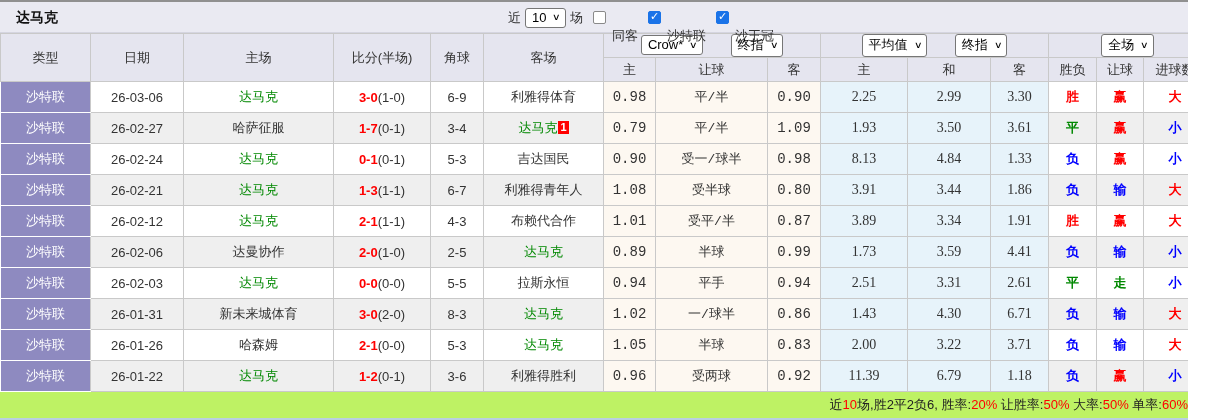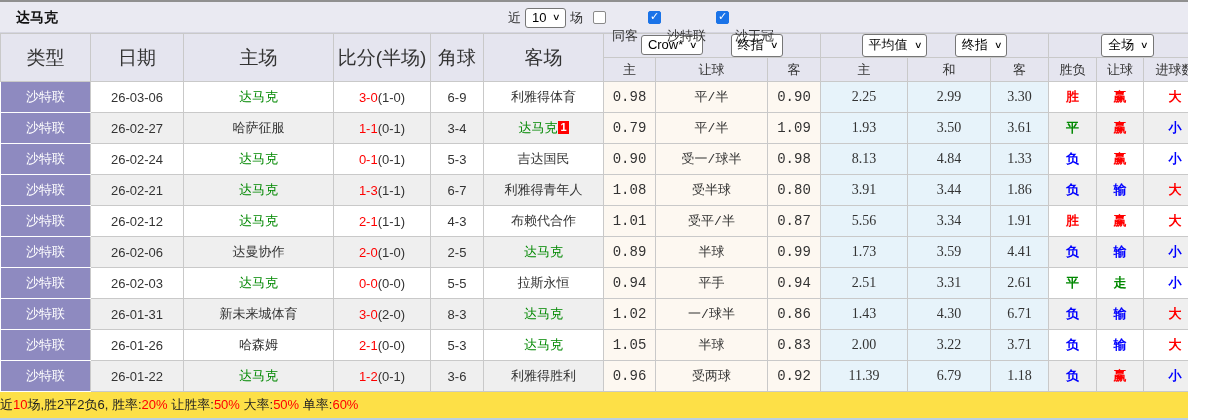"类型" td.lhead { font-size: 19px -> 13px }
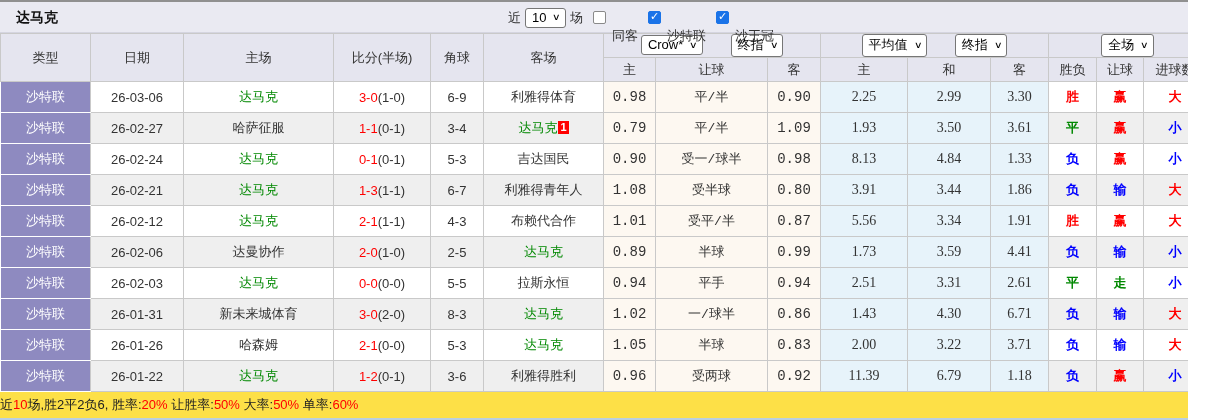"3-0" .ft { font-weight: none -> bold }
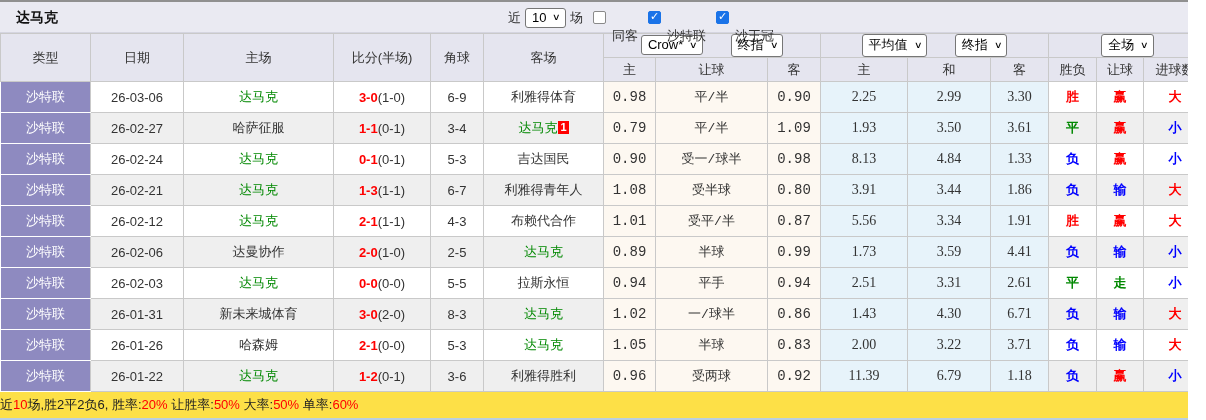"1-1" span.ft { text: 1-1 -> 1-7 }
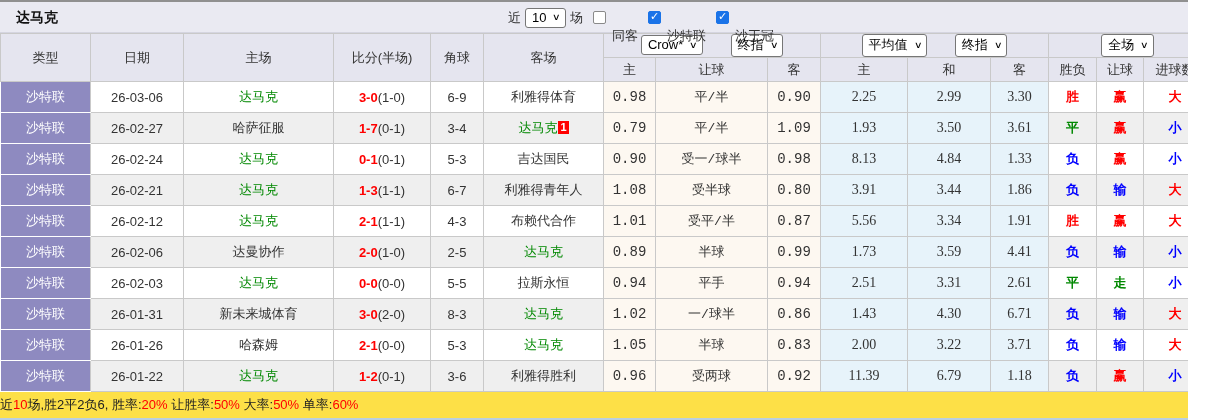"5.56" td.ltb { text: 5.56 -> 3.89 }
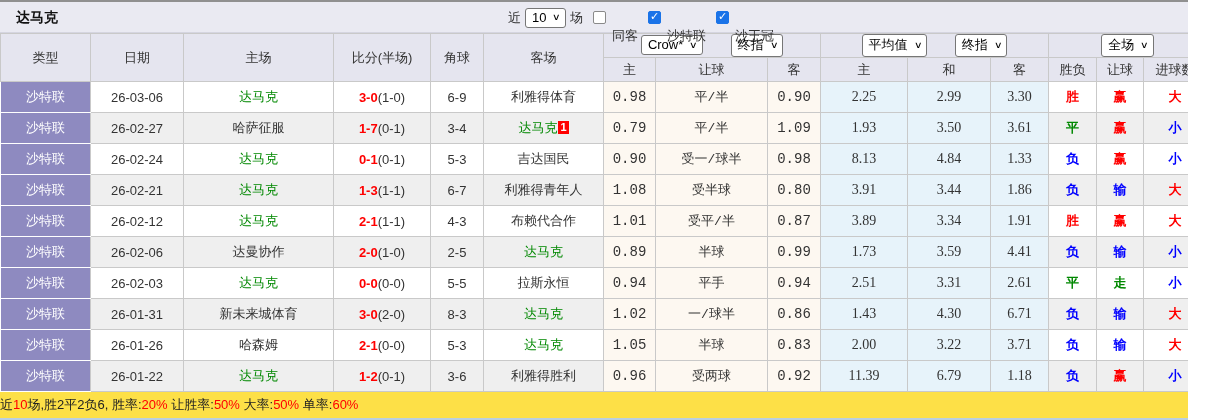"近10场,胜2平2负6, 胜率:20% 让胜率:50% 大率:50%" .foot { background: #fde047 -> #bef264; text-align: left -> right }
